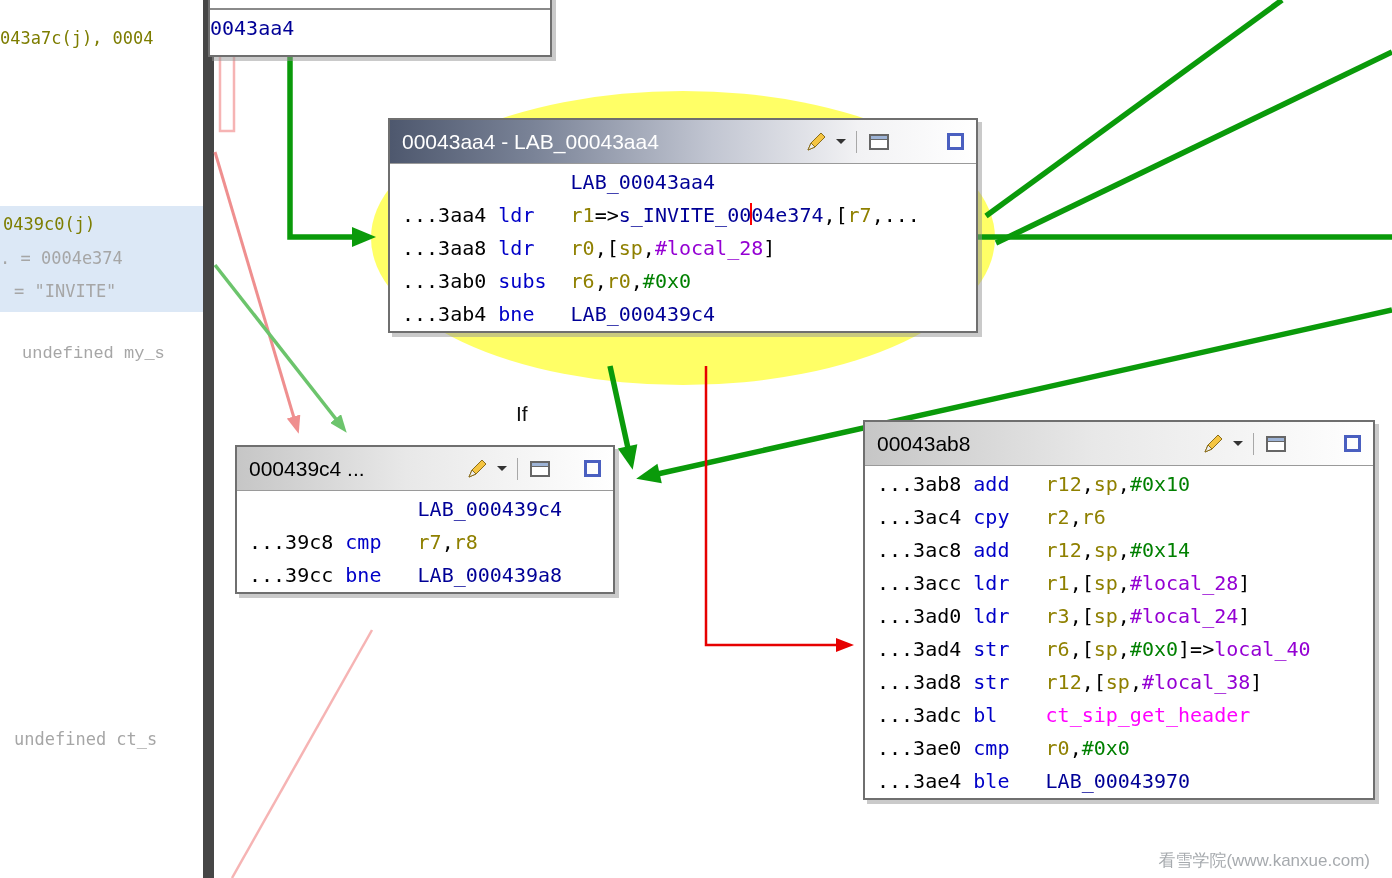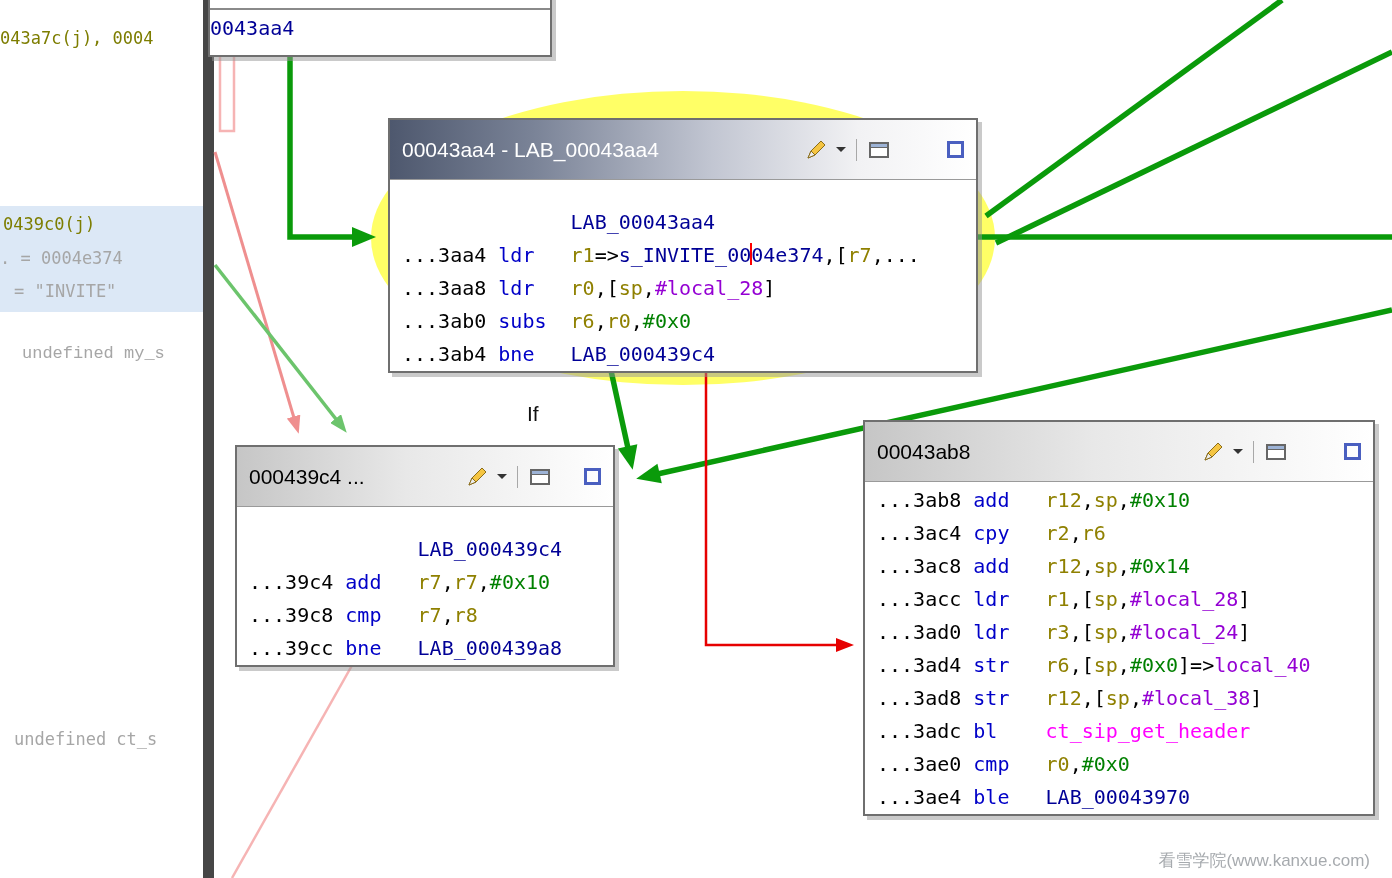"00043aa4 - LAB_00043aa4" .blk-title { height: 60px -> 44px }
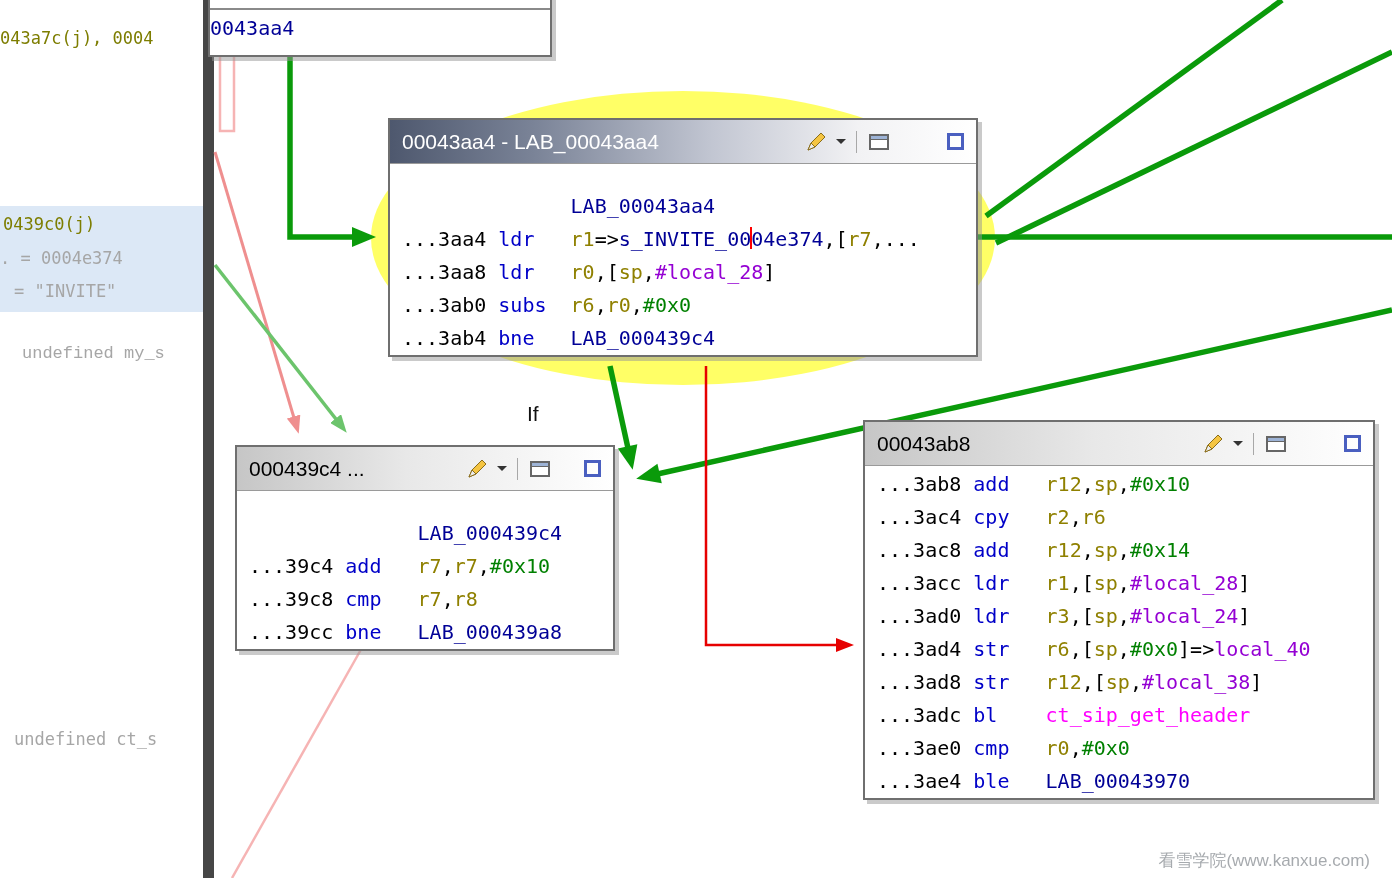"LAB_00043aa4" .asm-label { margin-top: 24px -> none }
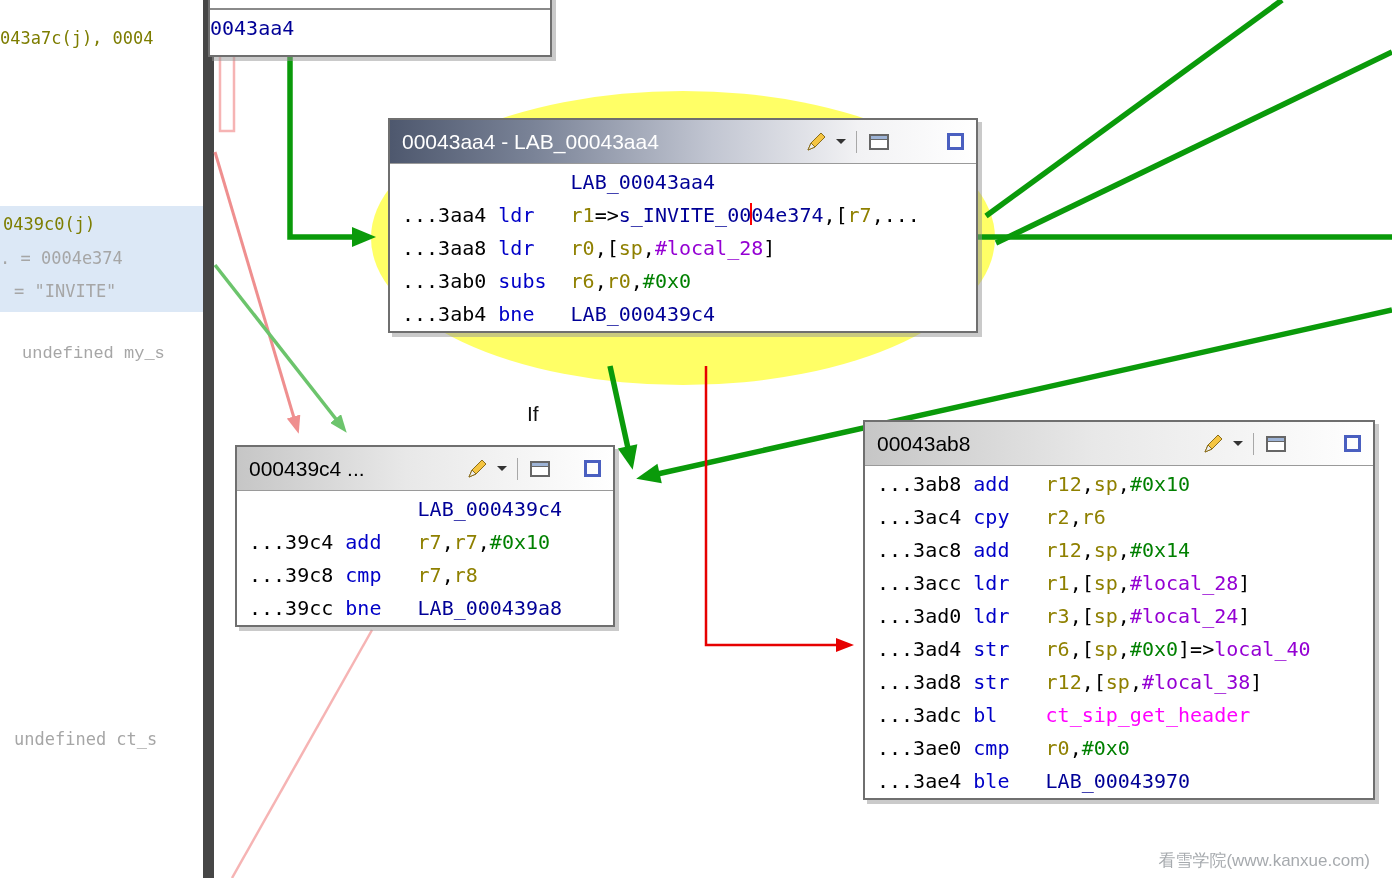"If" .if-label { margin-left: 11px -> none }
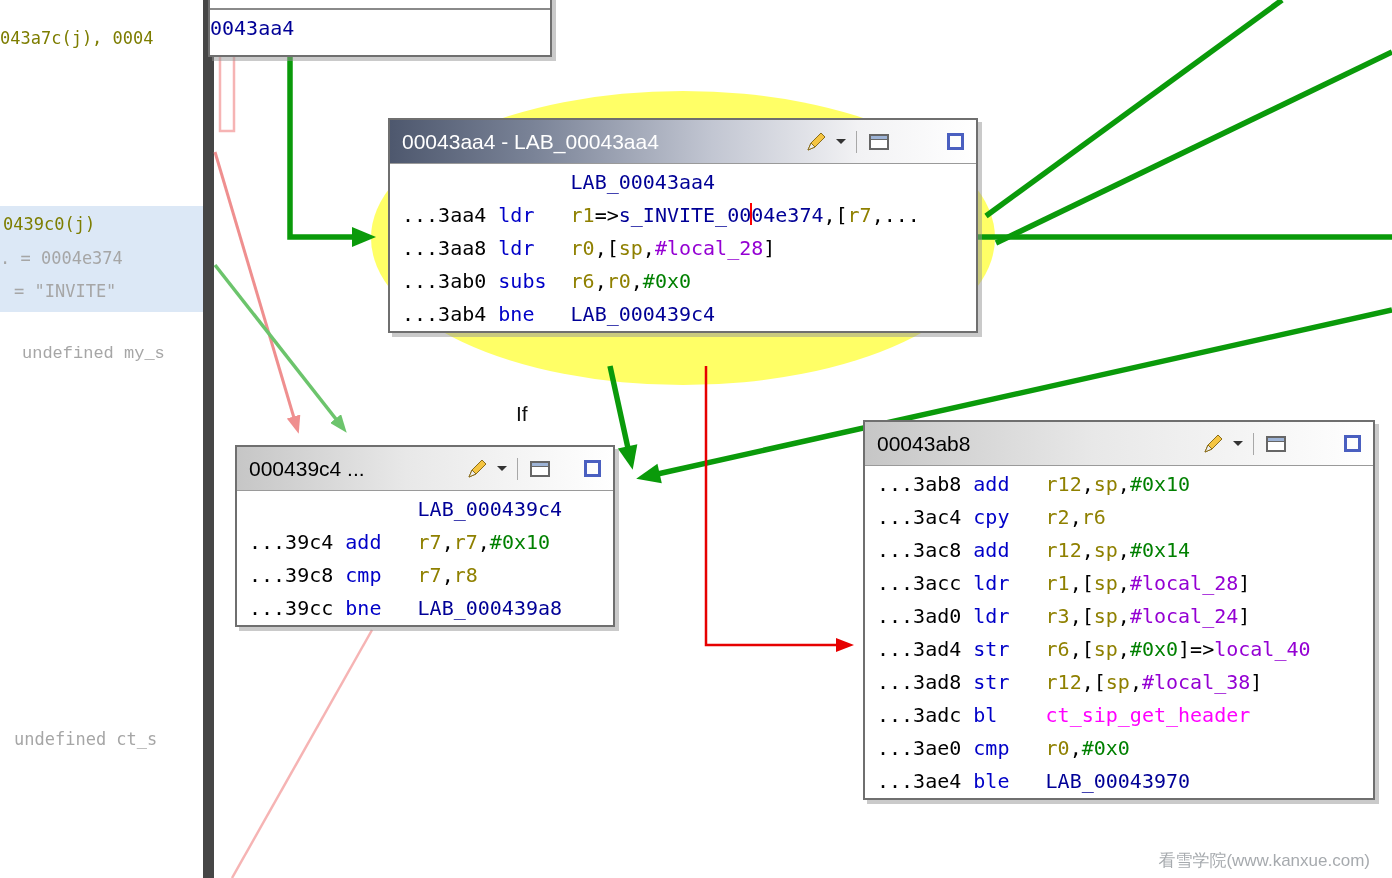"...39c4 add r7,r7,#0x10" div.asm-row { html: <div><span>...39c4 </span><span>add </span><span>r7</span><span>,</span><span>r7</span><span>,</span><span>#0x10</span></div> -> none }
